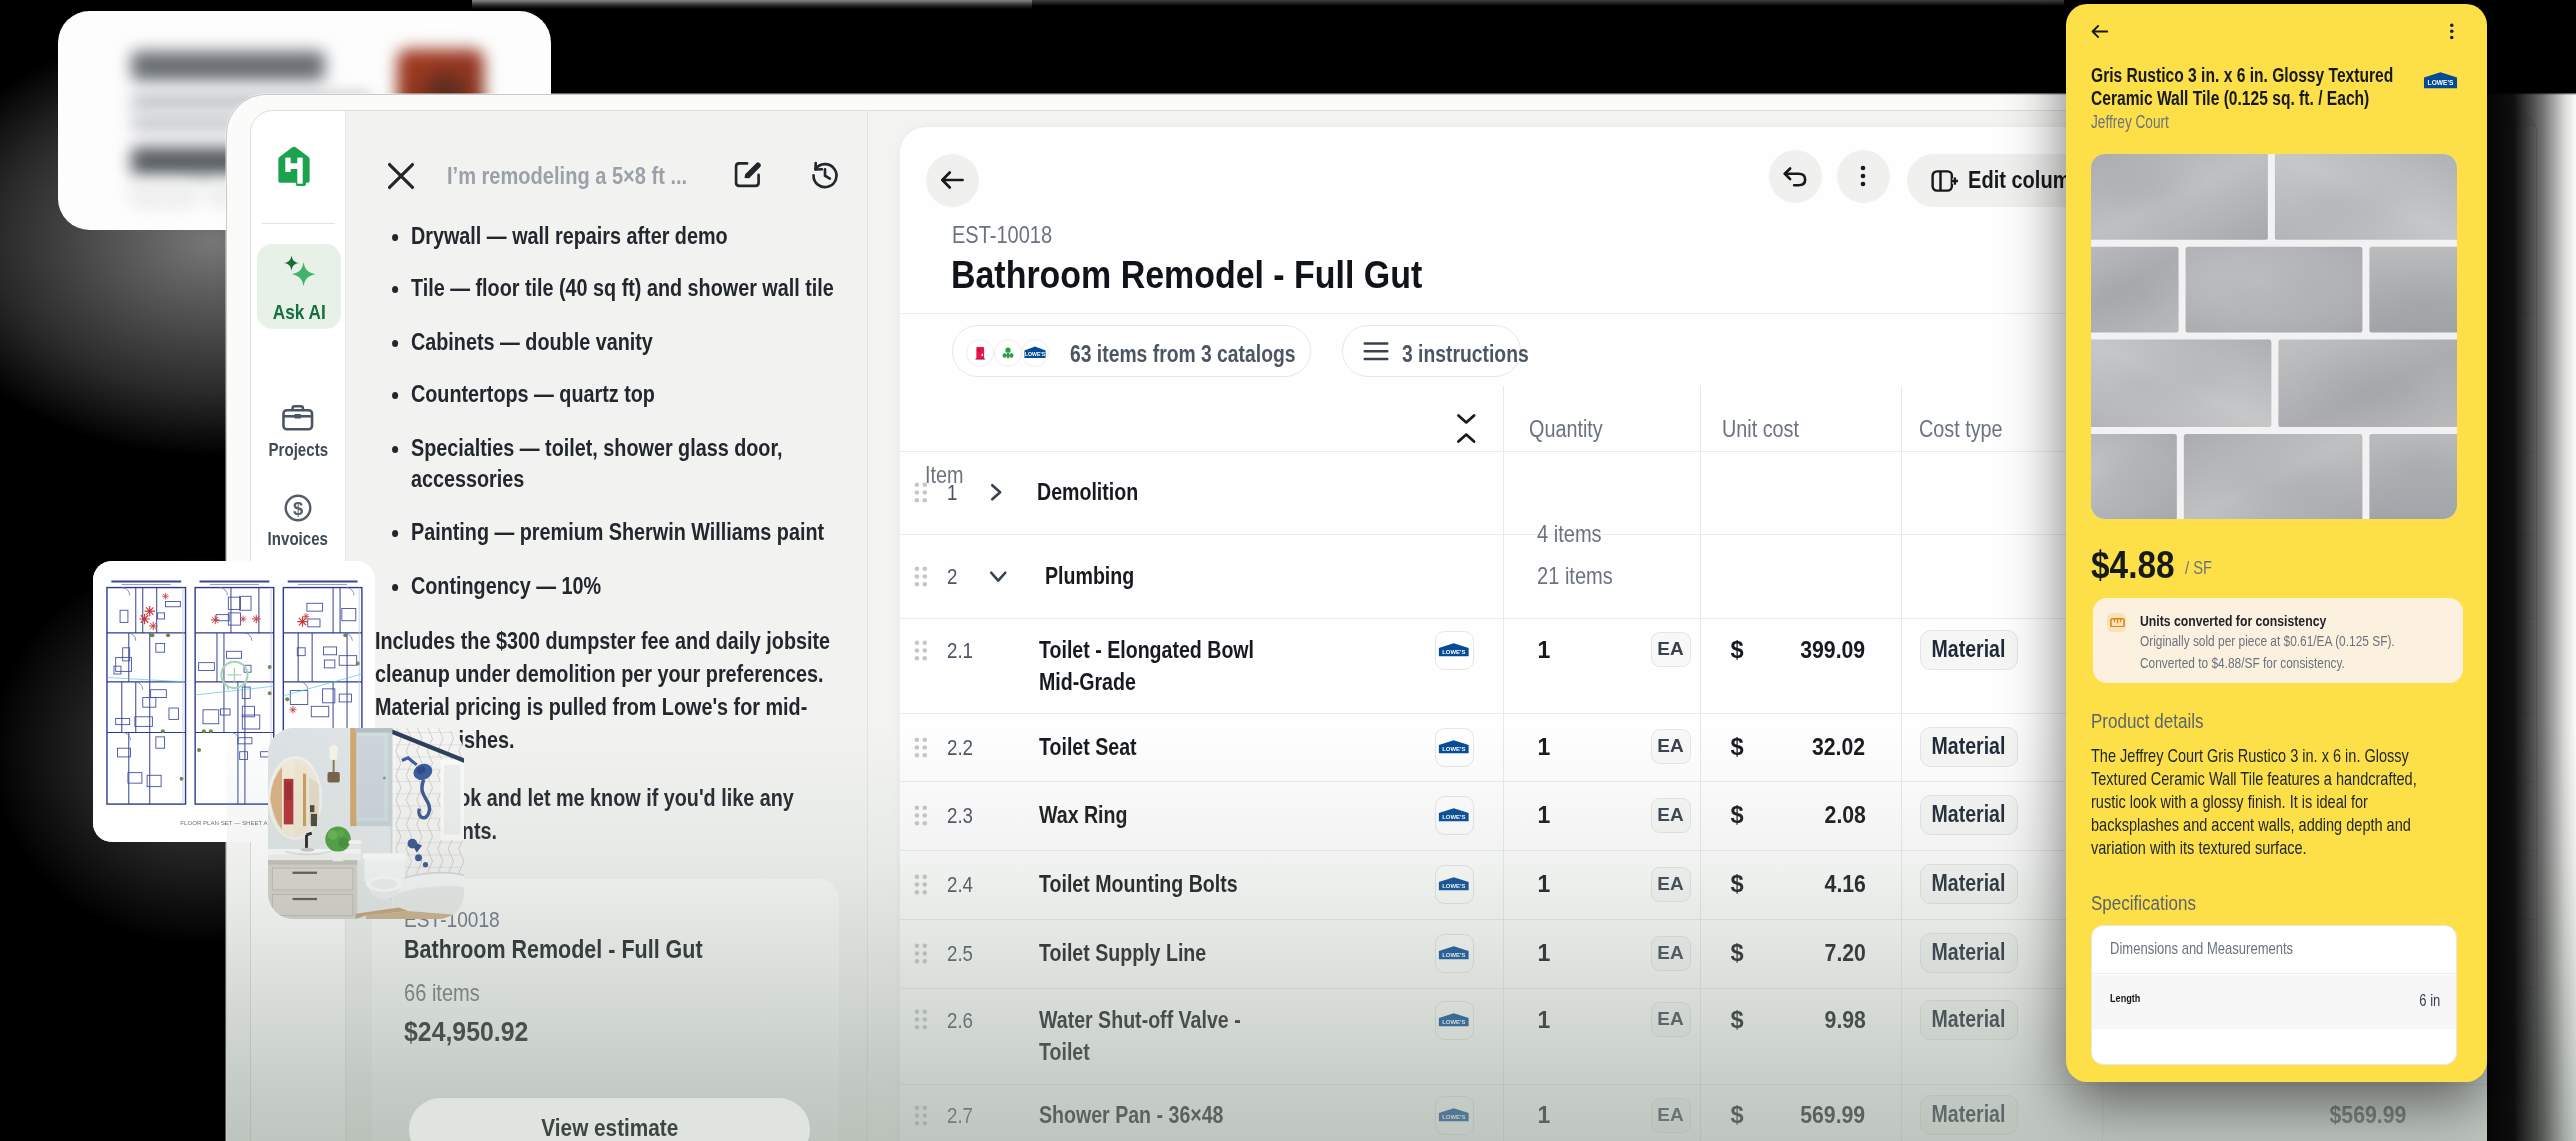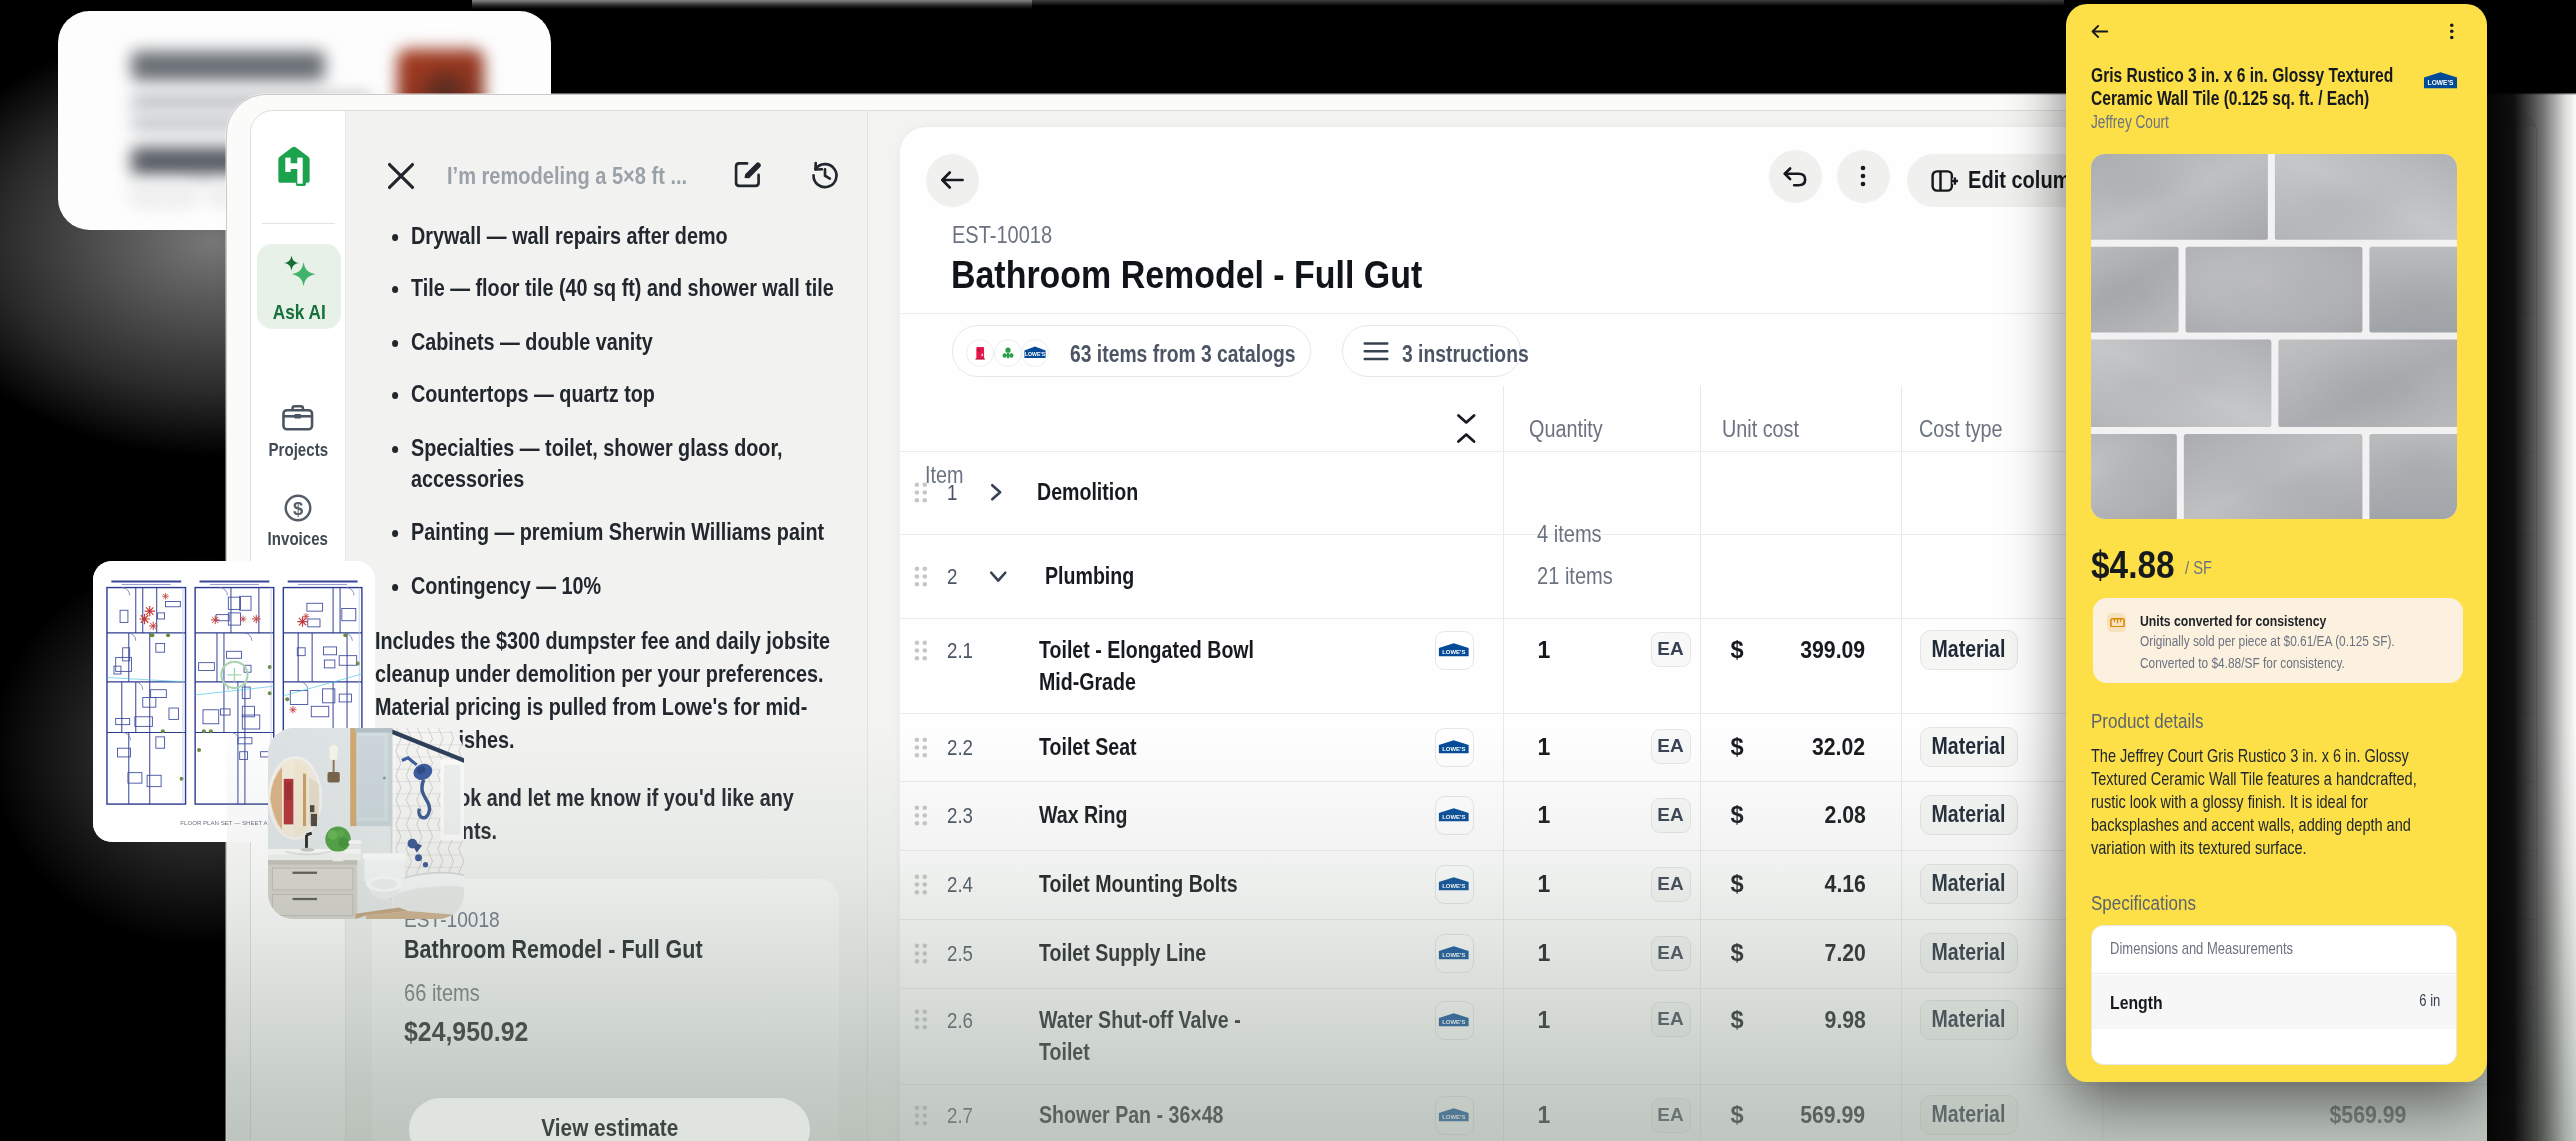"Length" div.abs { font-size: 19px -> 11px }
